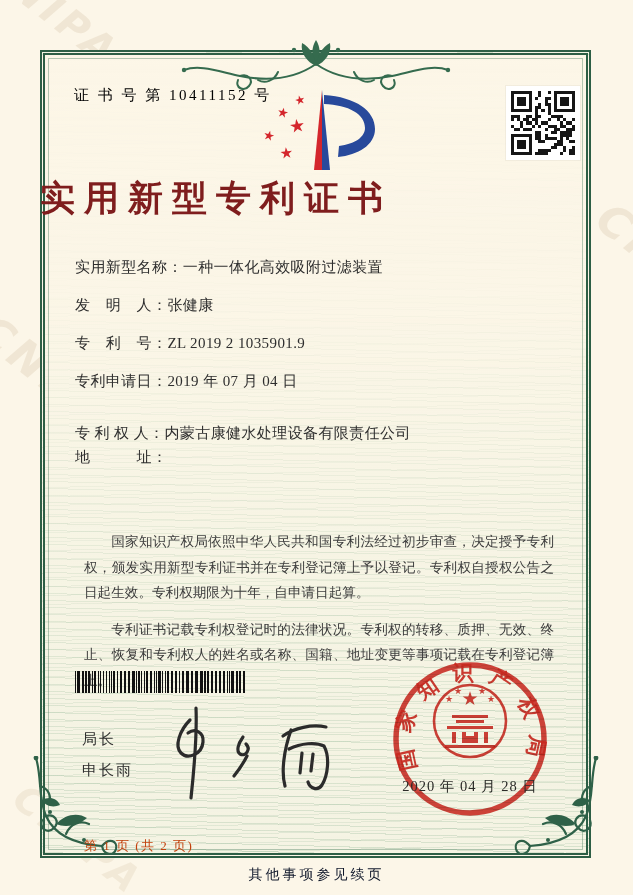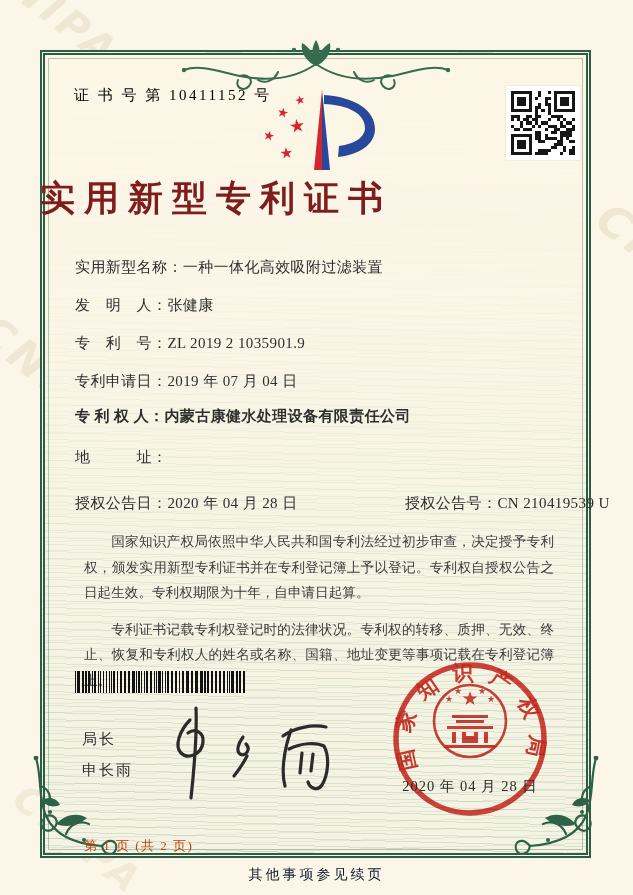"专 利 权 人：内蒙古康健水处理设备有限责任公司" div.field { font-weight: bold -> none; top: 407px -> 424px }
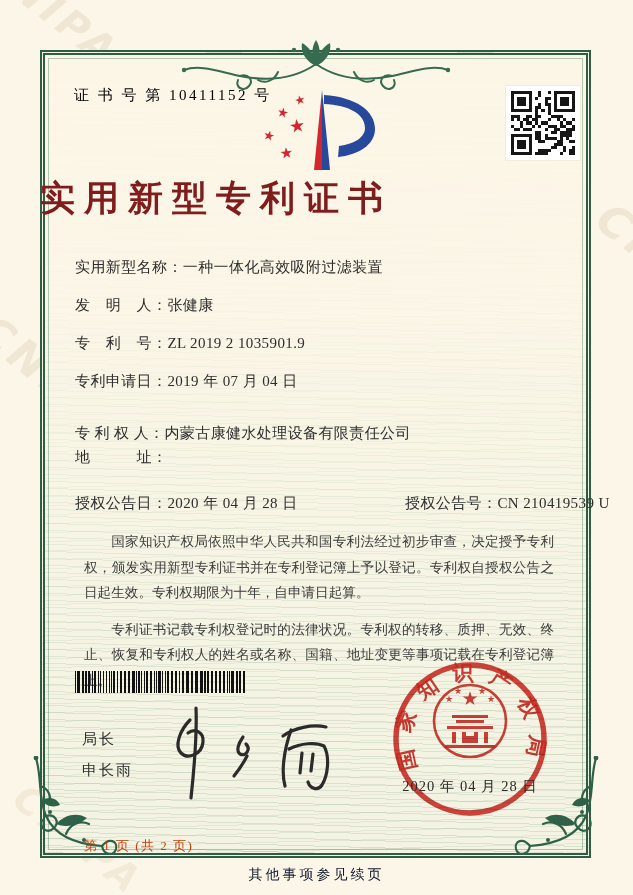"授权公告日：2020 年 04 月 28" span { html: <span><span>授权公告日：</span><span>2020 年 04 月 28 日</span></span> -> none }
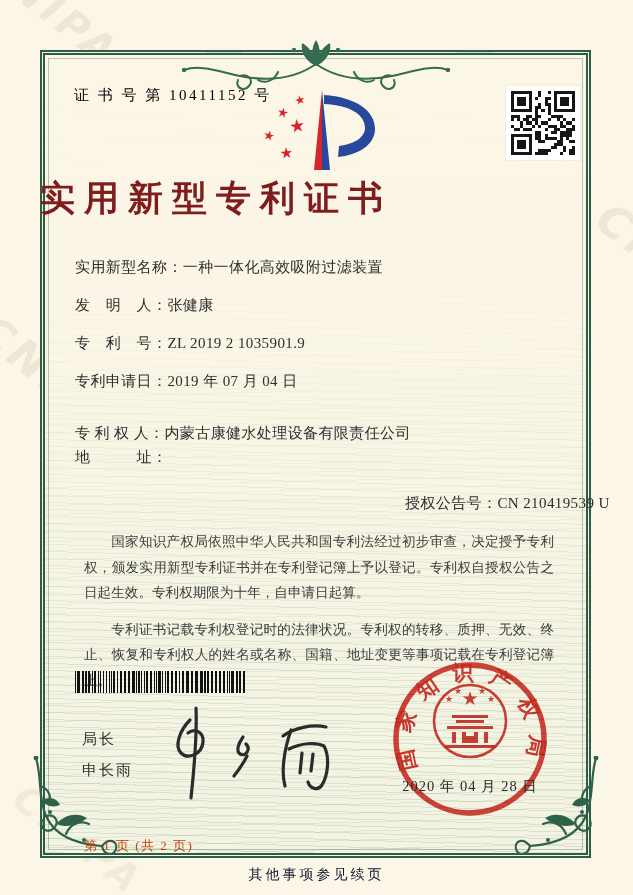"授权公告号：CN 210419539 U" span.grant-no { html: <span><span>授权公告号：</span><span>CN 210419539 U</span></span> -> none }
